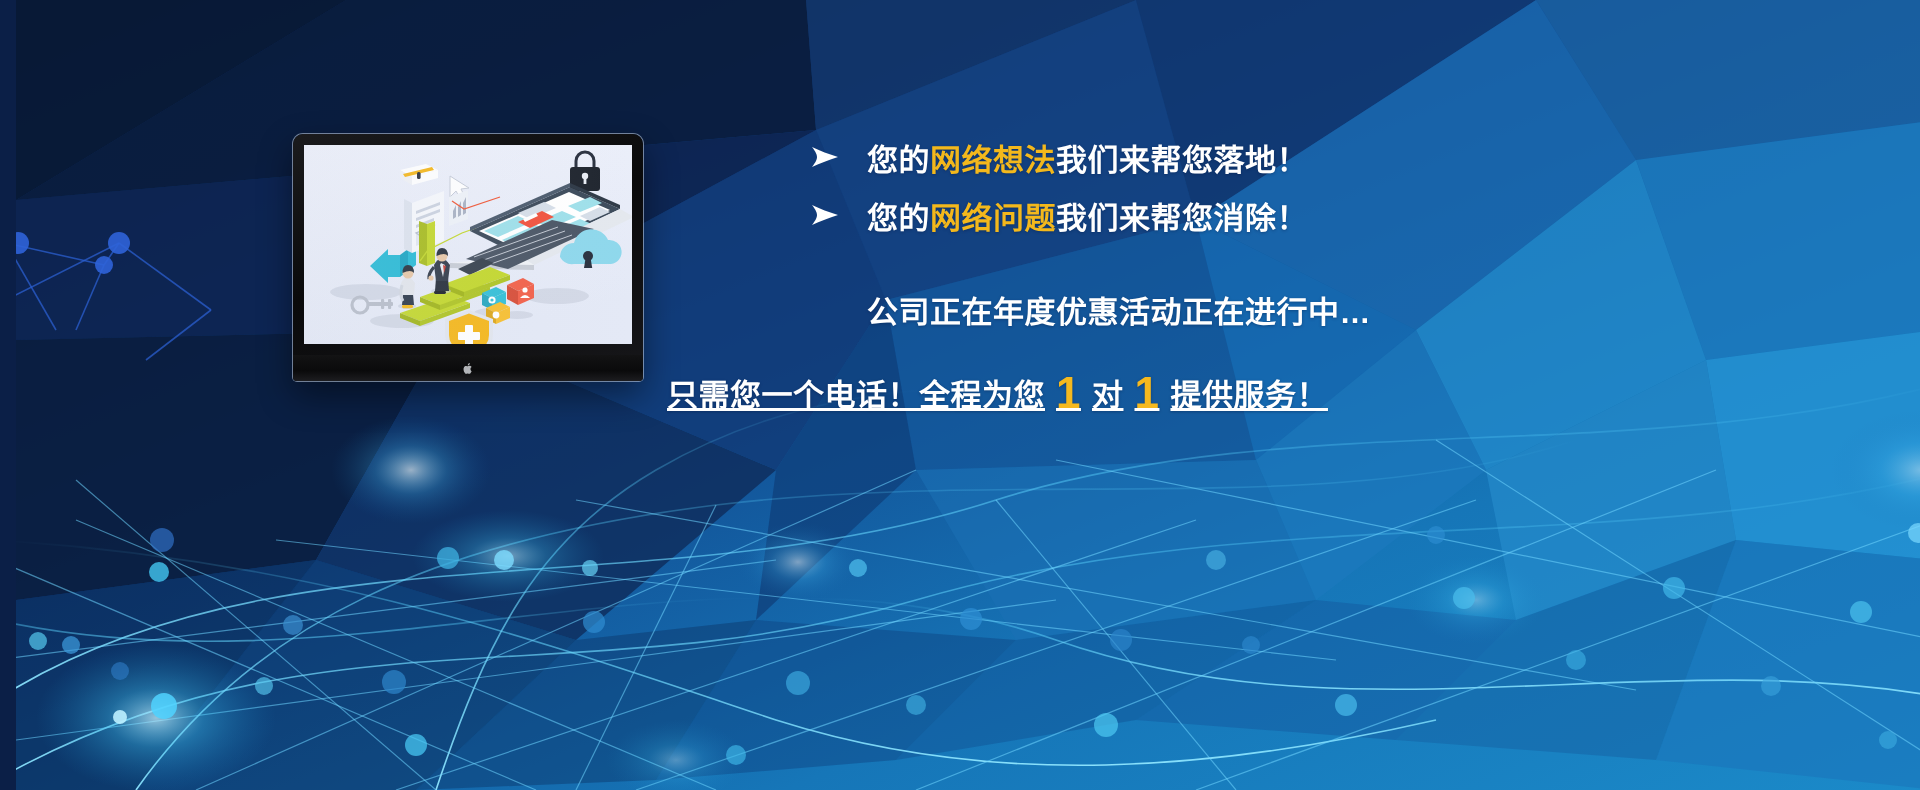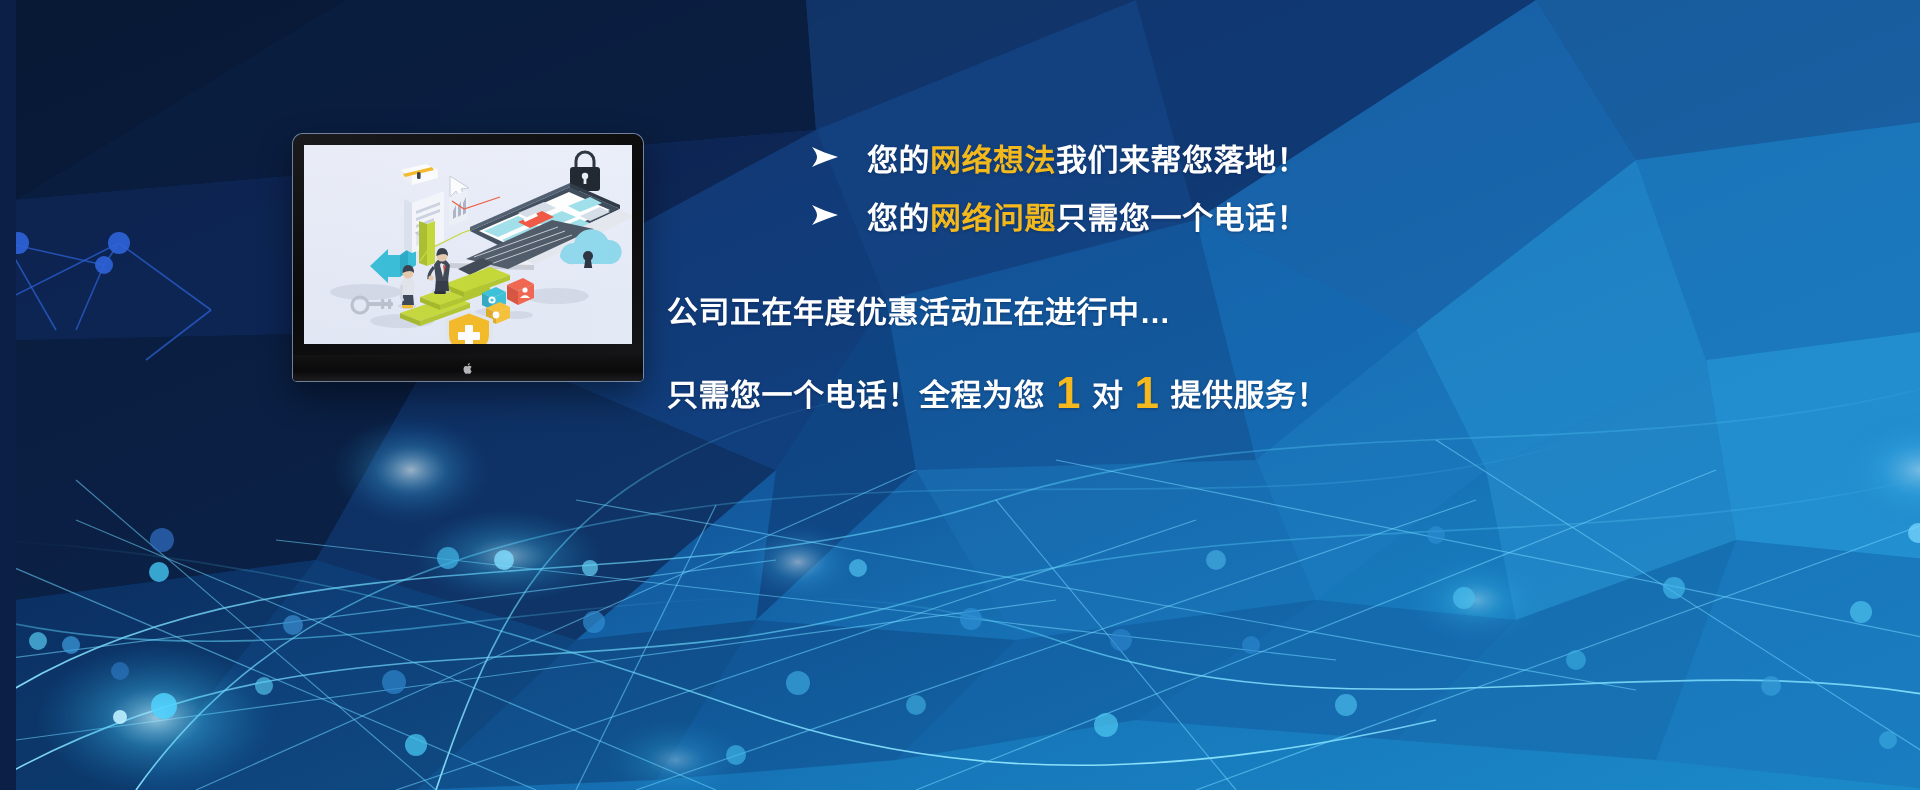"只需您一个电话！" span { text: 只需您一个电话 -> 我们来帮您消除 }
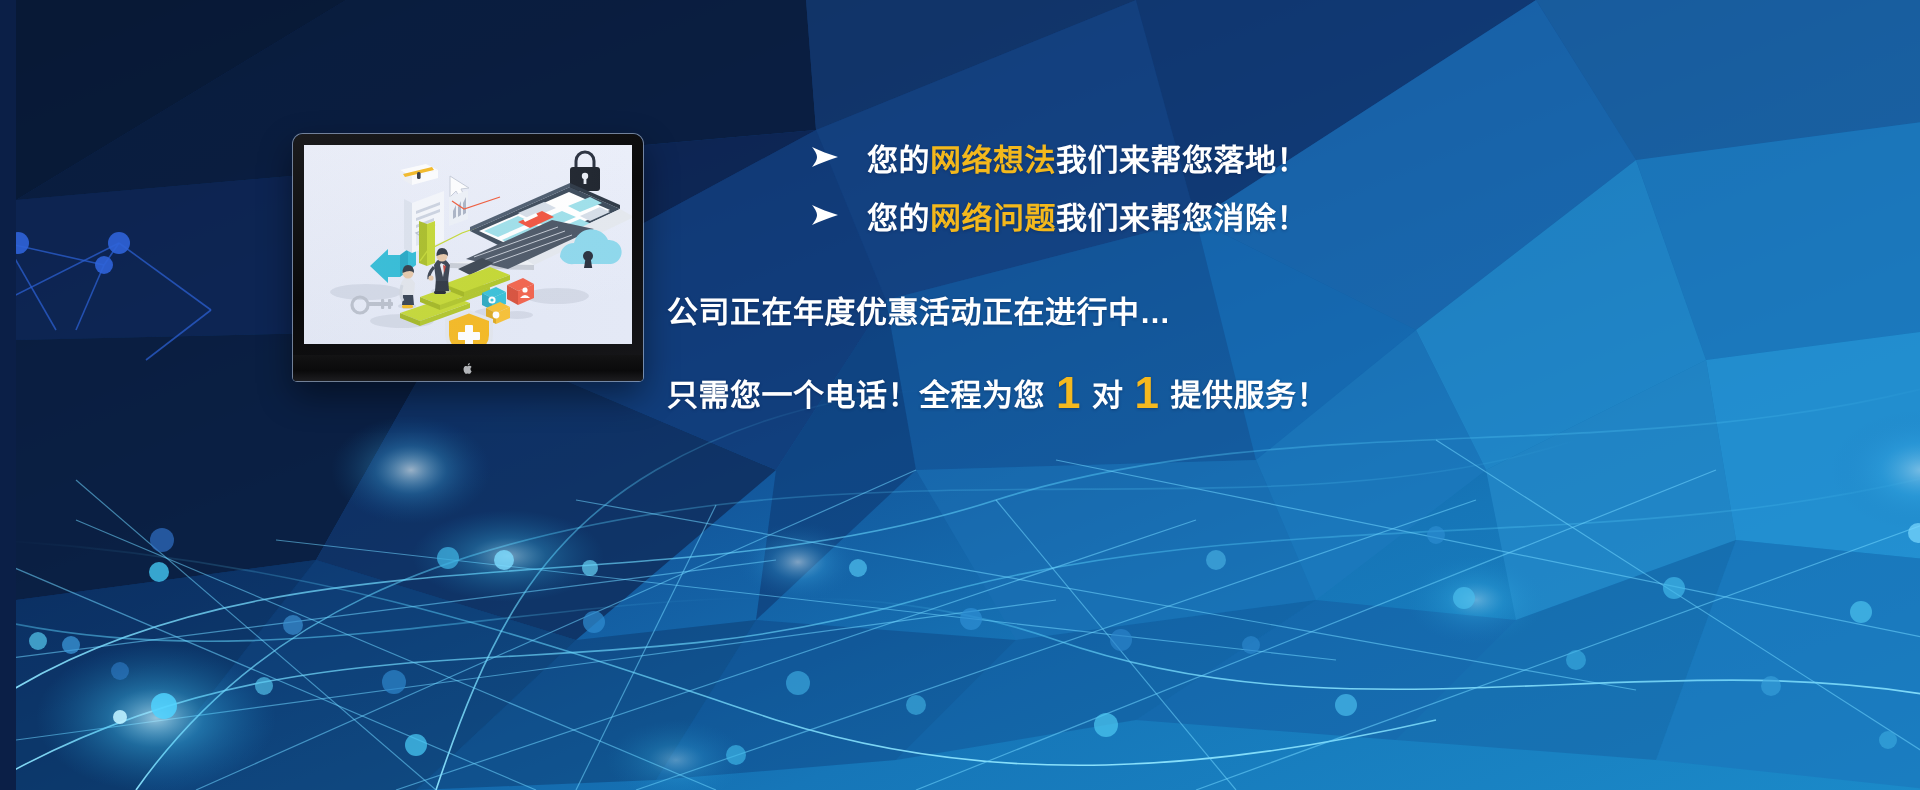"公司正在年度优惠活动正在进行中…" .promo-1 { text-align: none -> center }
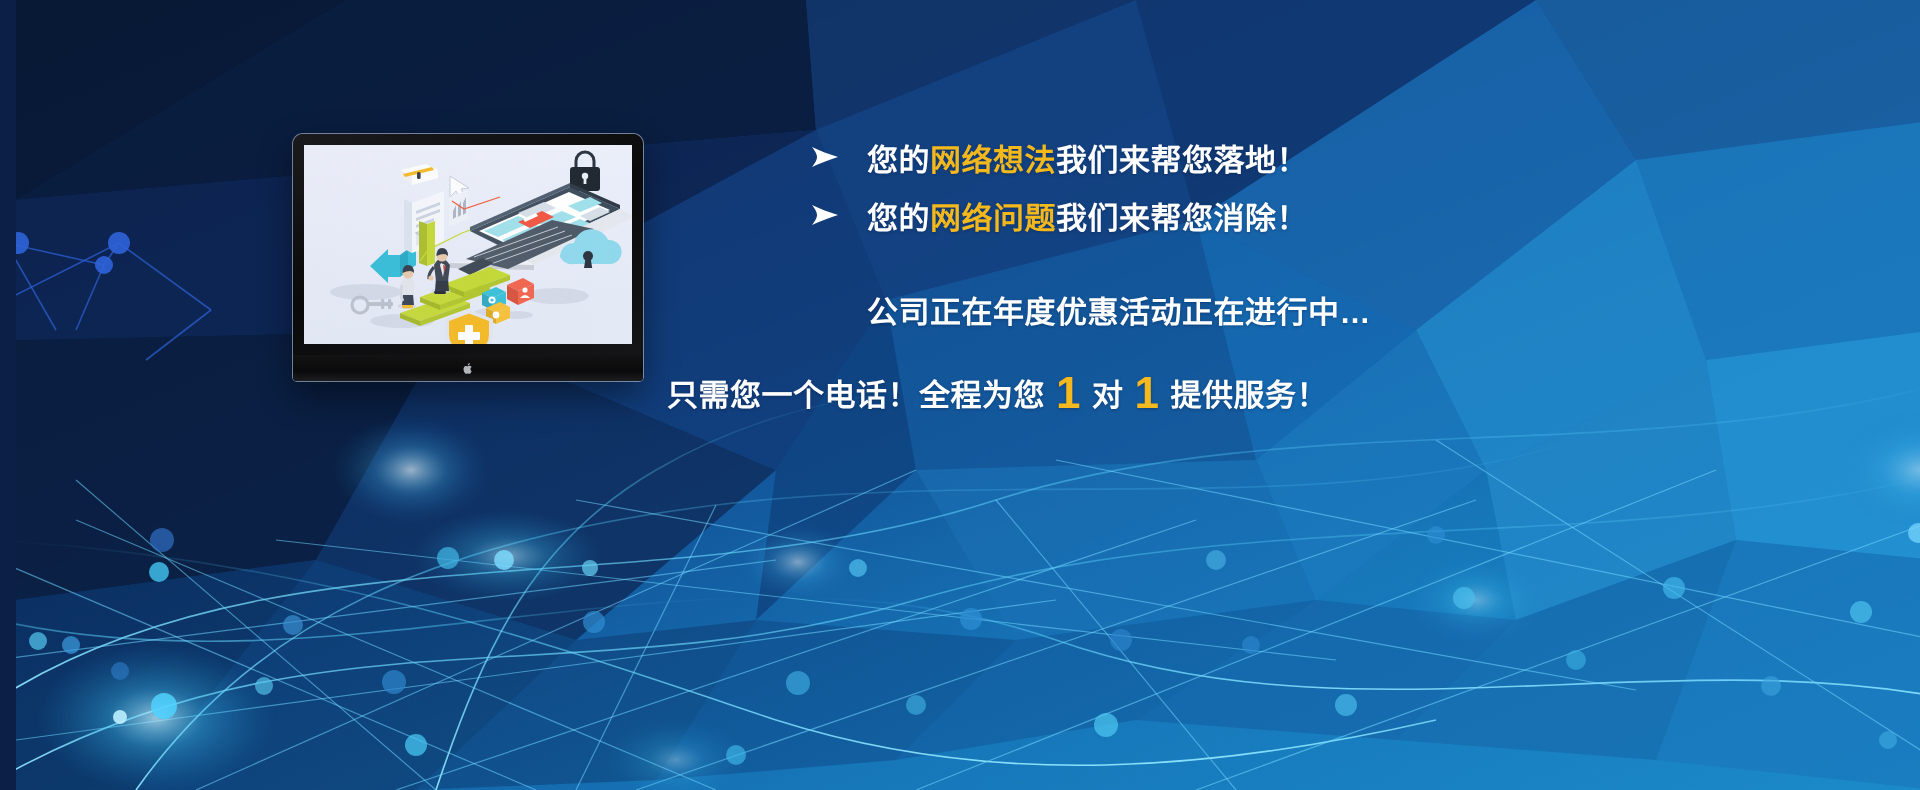"只需您一个电话！全程为您 1 对 1 提供服务！" .promo-2 { text-decoration: none -> underline }
